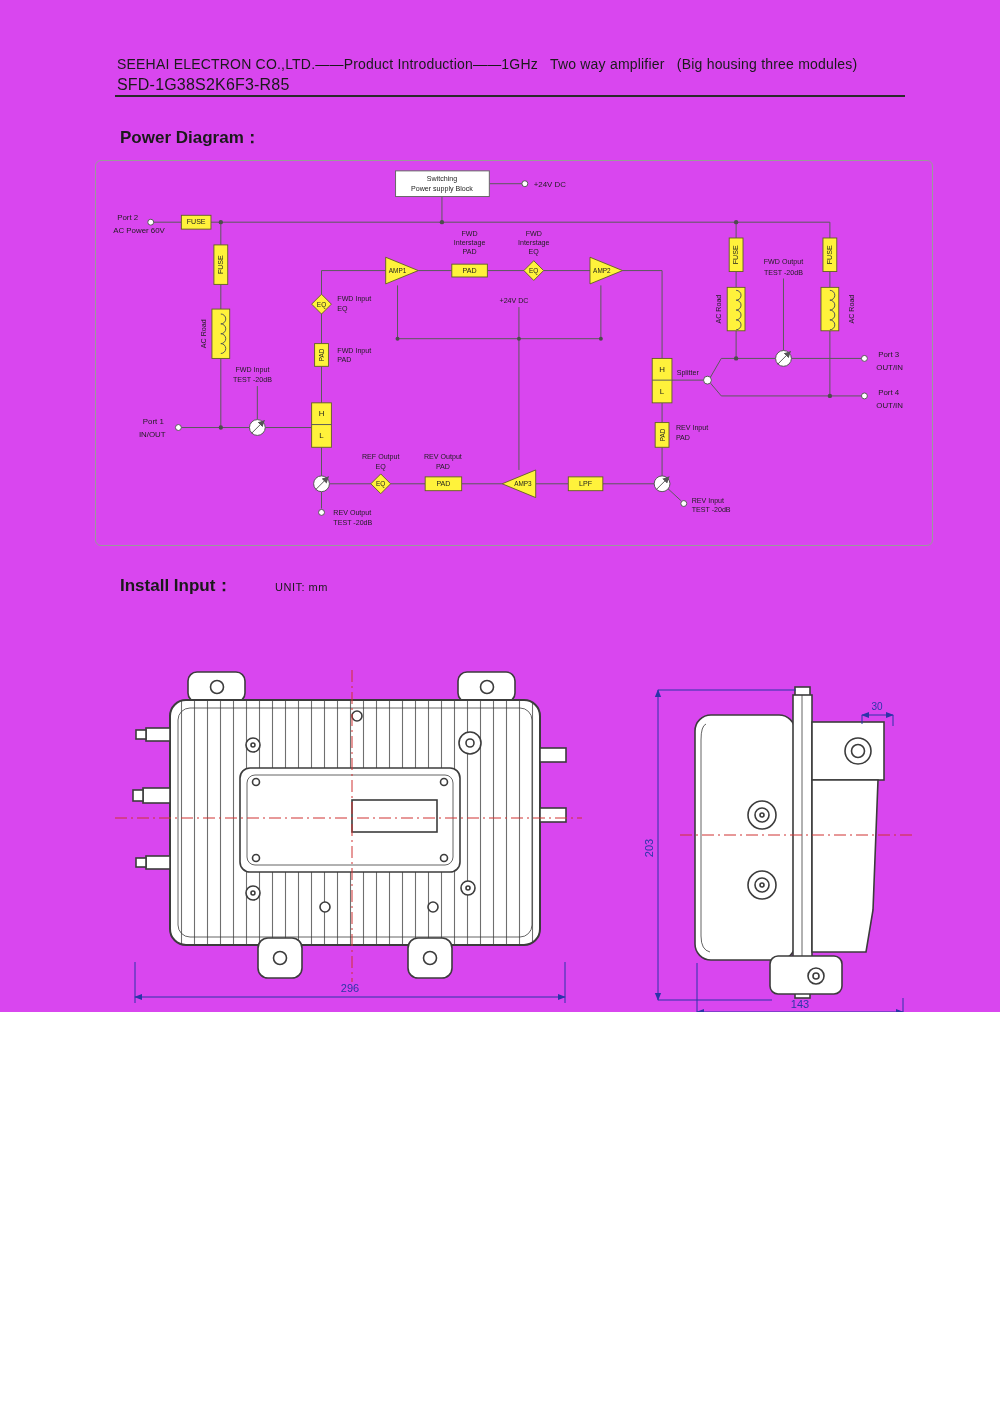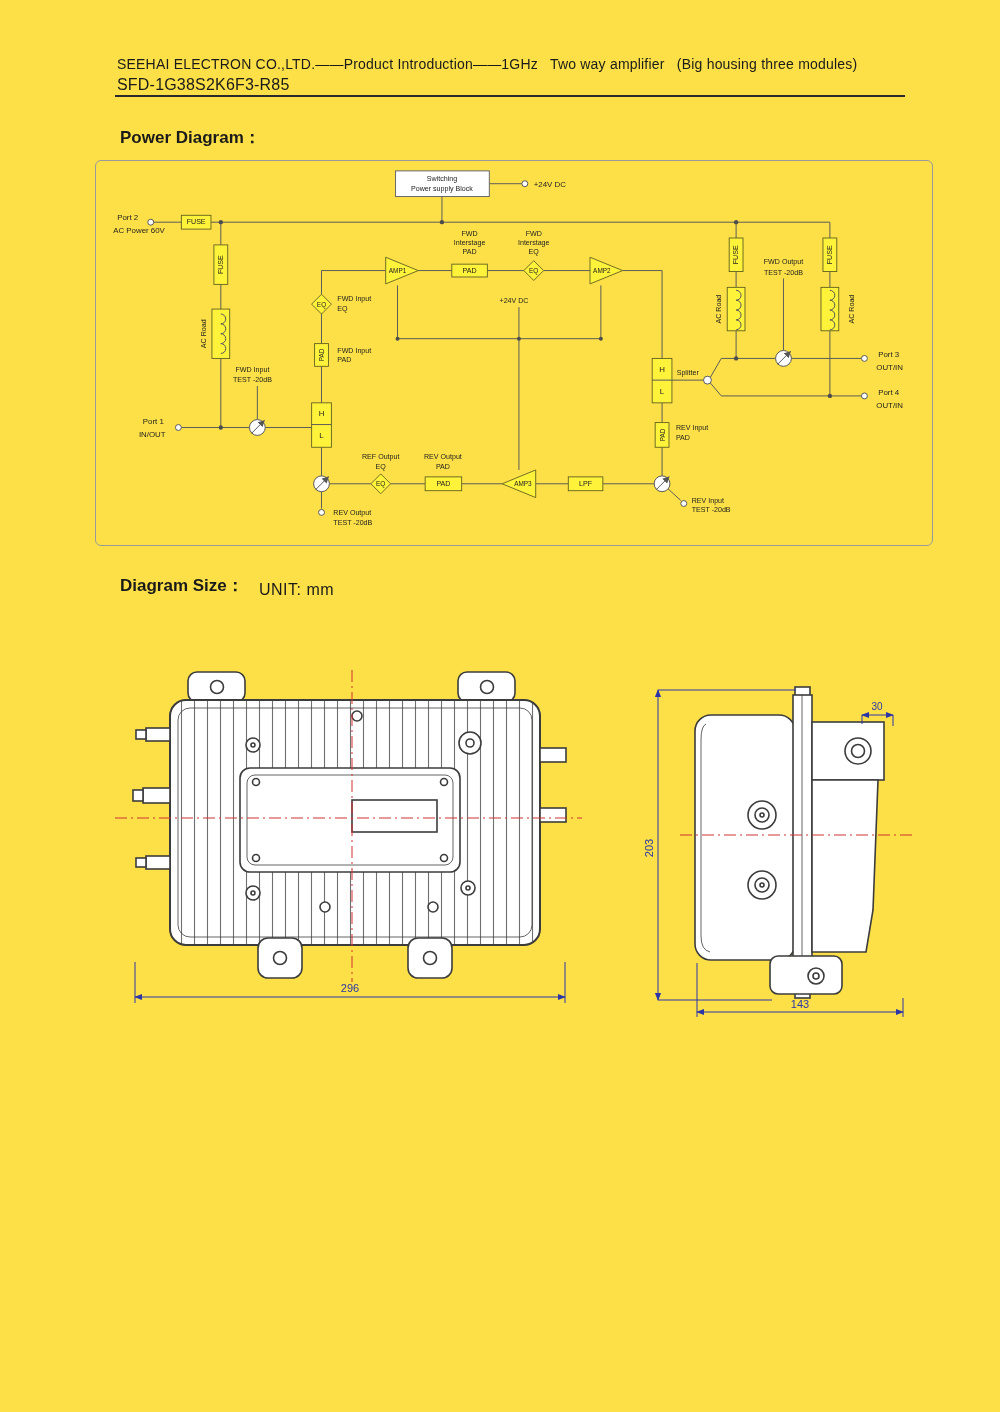"SEEHAI ELECTRON CO.,LTD.——Product" .page { background: #fde047 -> #d946ef; height: 1412px -> 1012px }
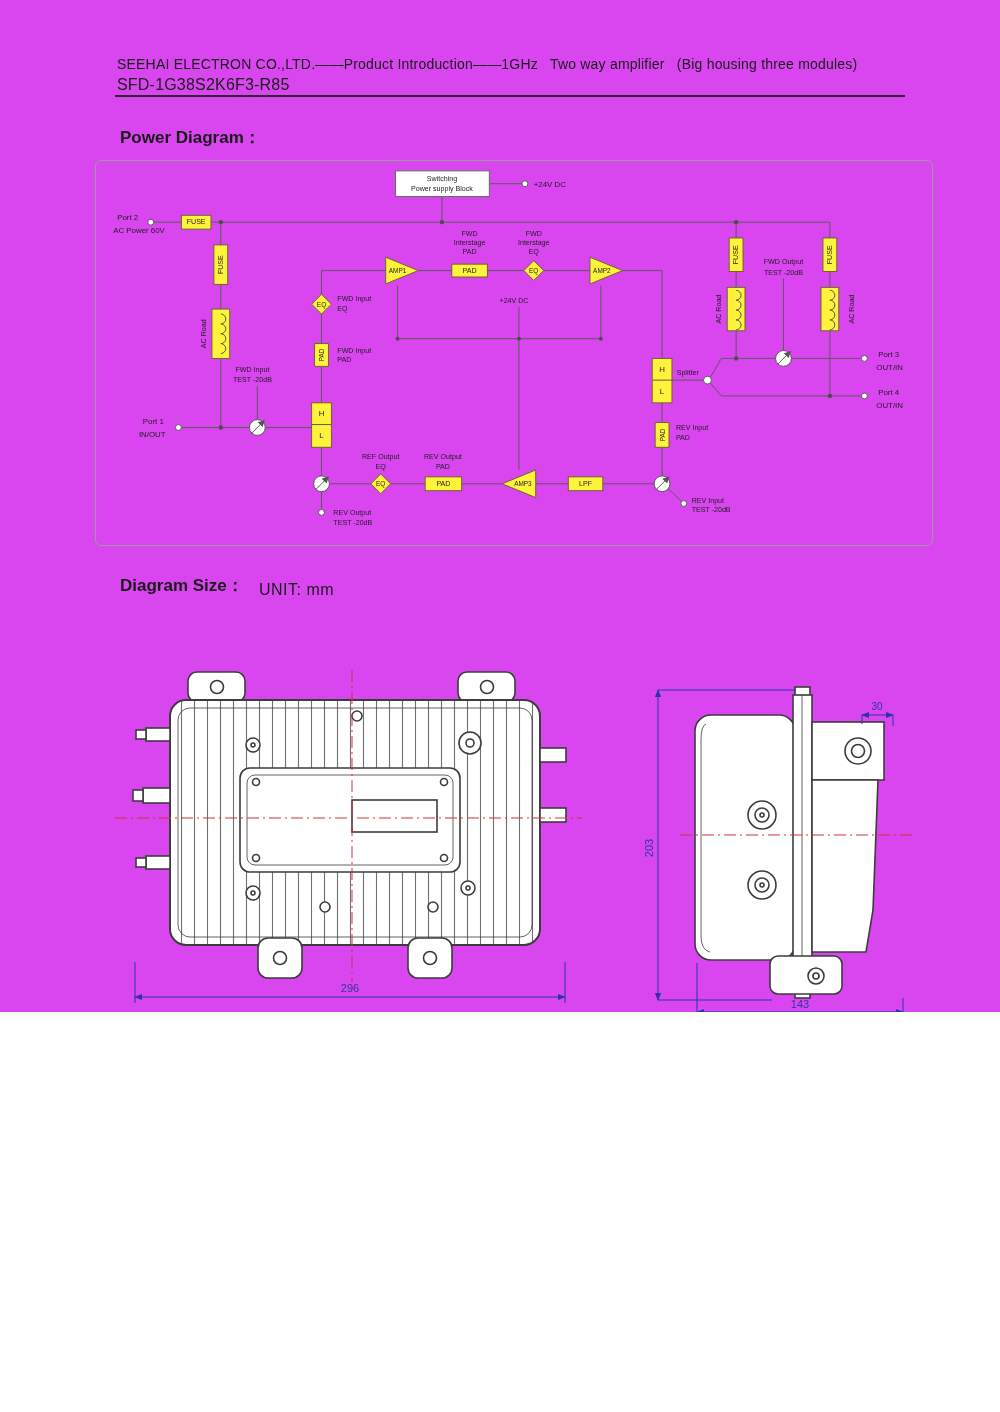"Diagram Size：" div.h-install { text: Diagram Size -> Install Input }
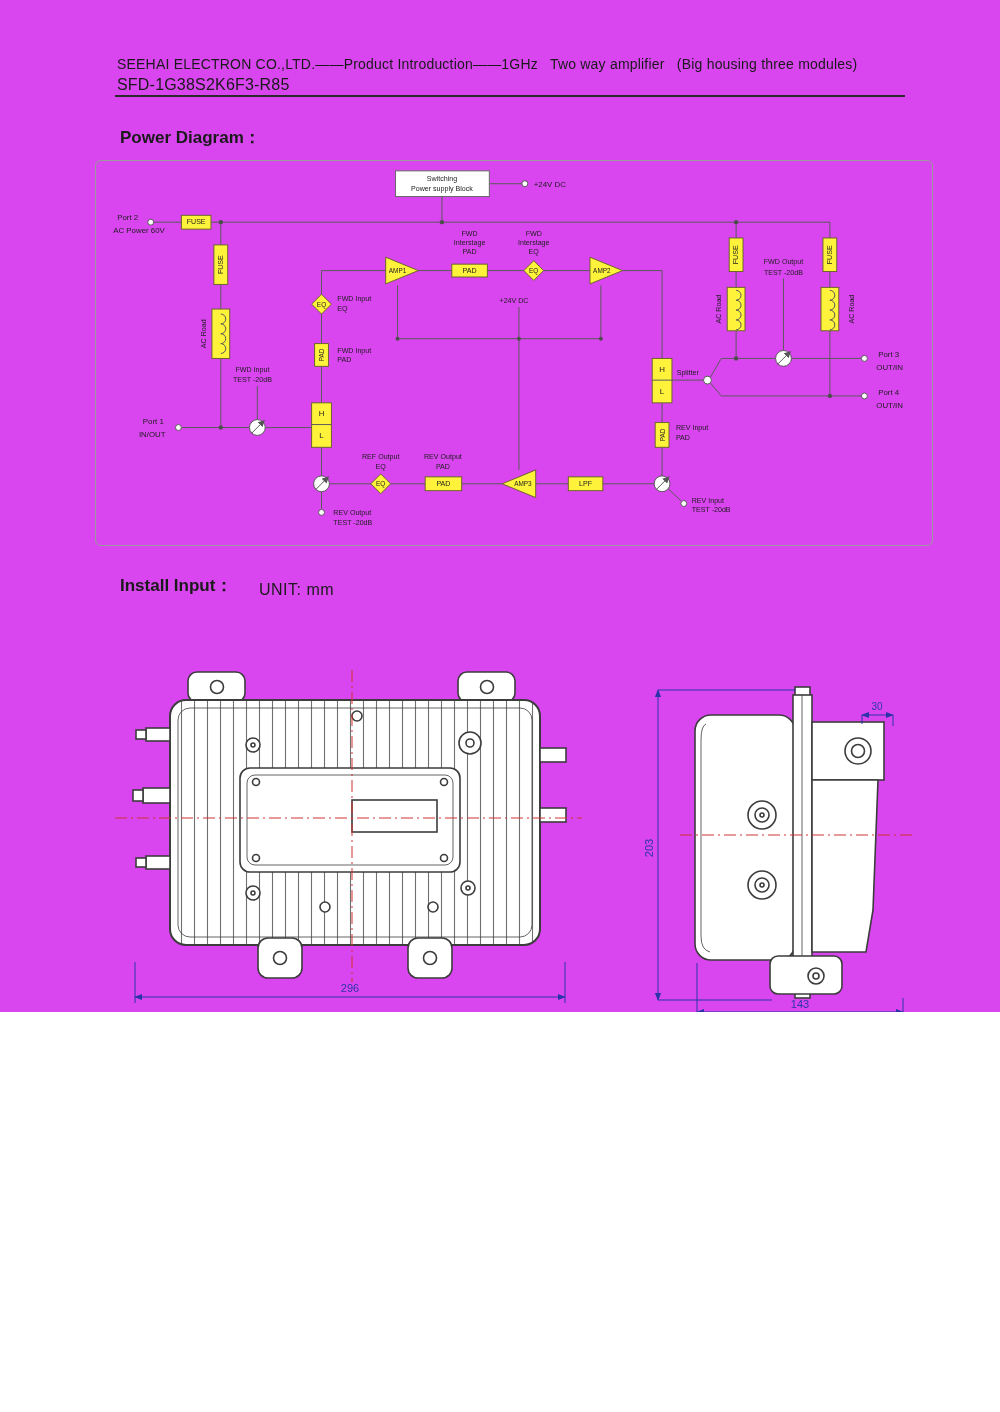"UNIT: mm" .unit { font-size: 16px -> 11px; left: 259px -> 275px }
